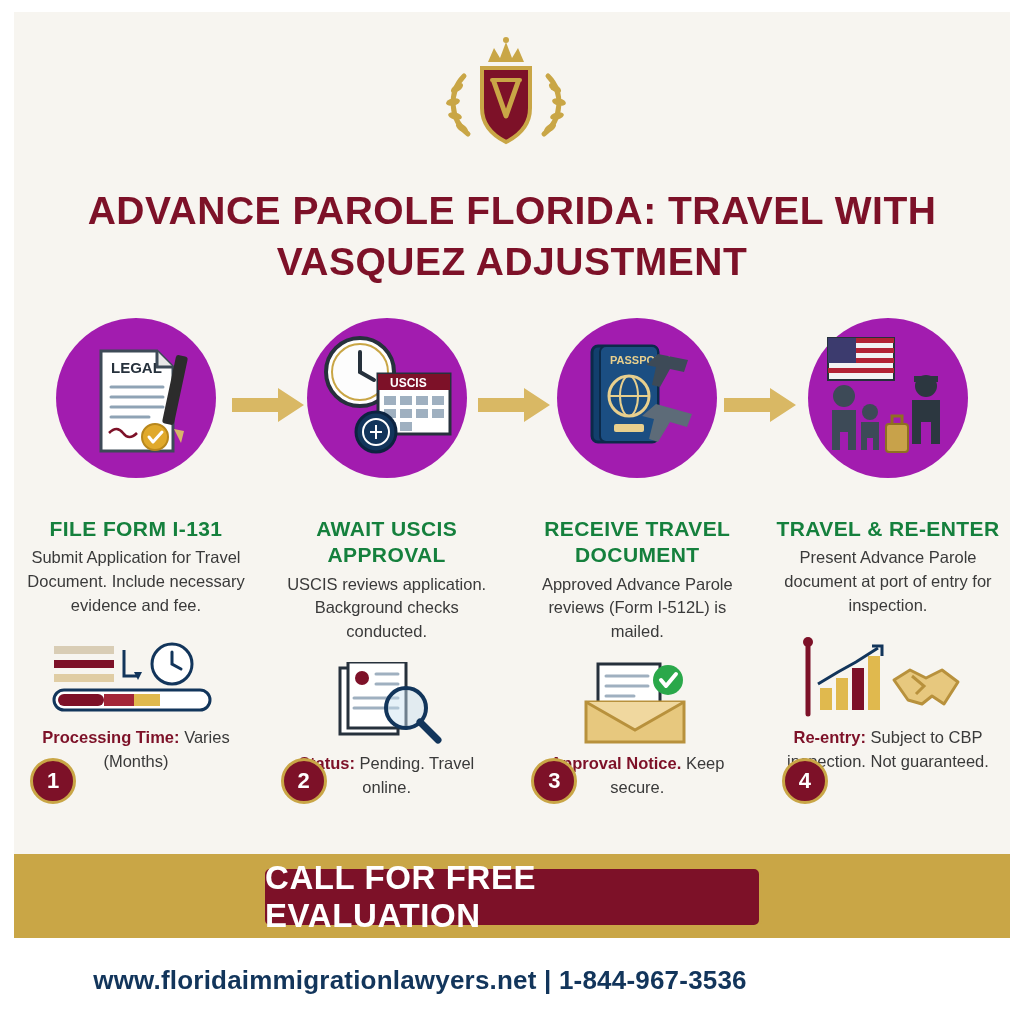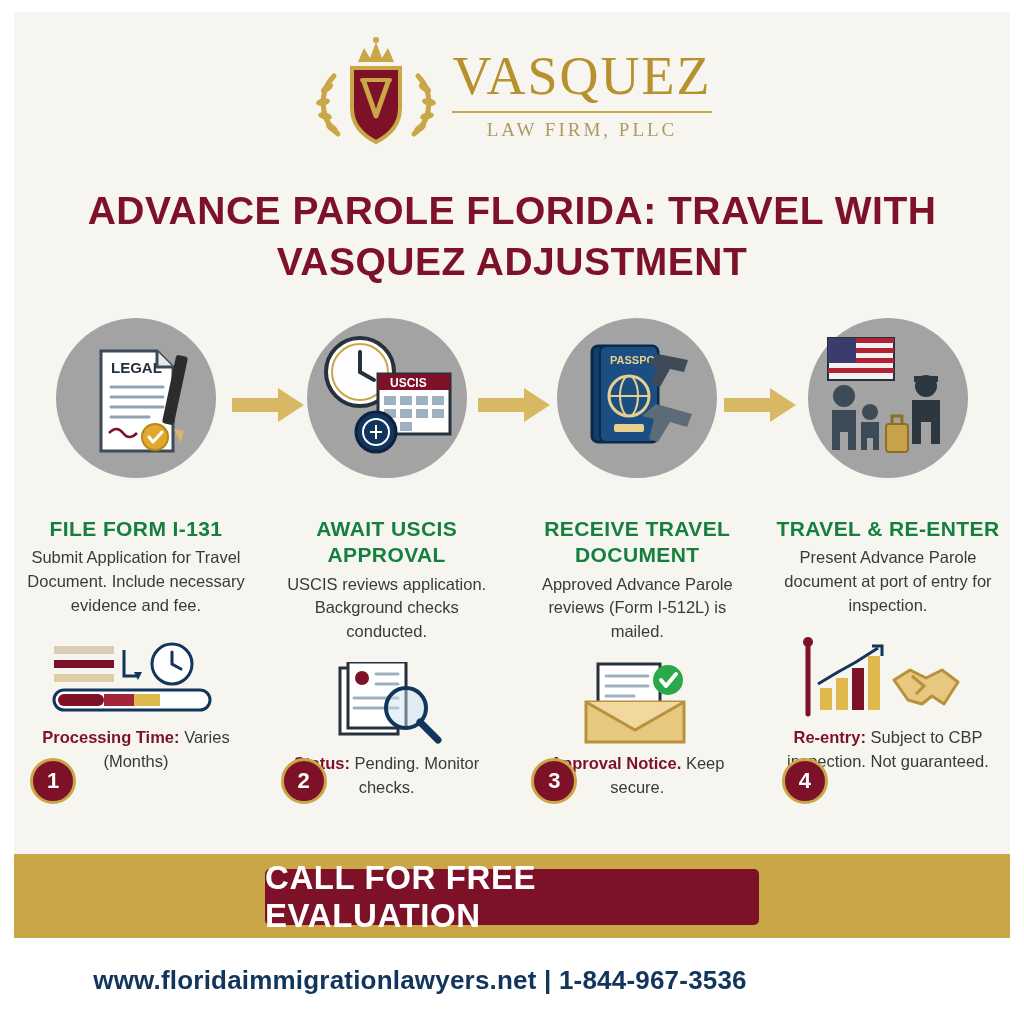"VASQUEZ" div.logo-text { html: <div> <div>VASQUEZ</div> <div></div> <div>LAW FIRM, PLLC</div> </div> -> none }
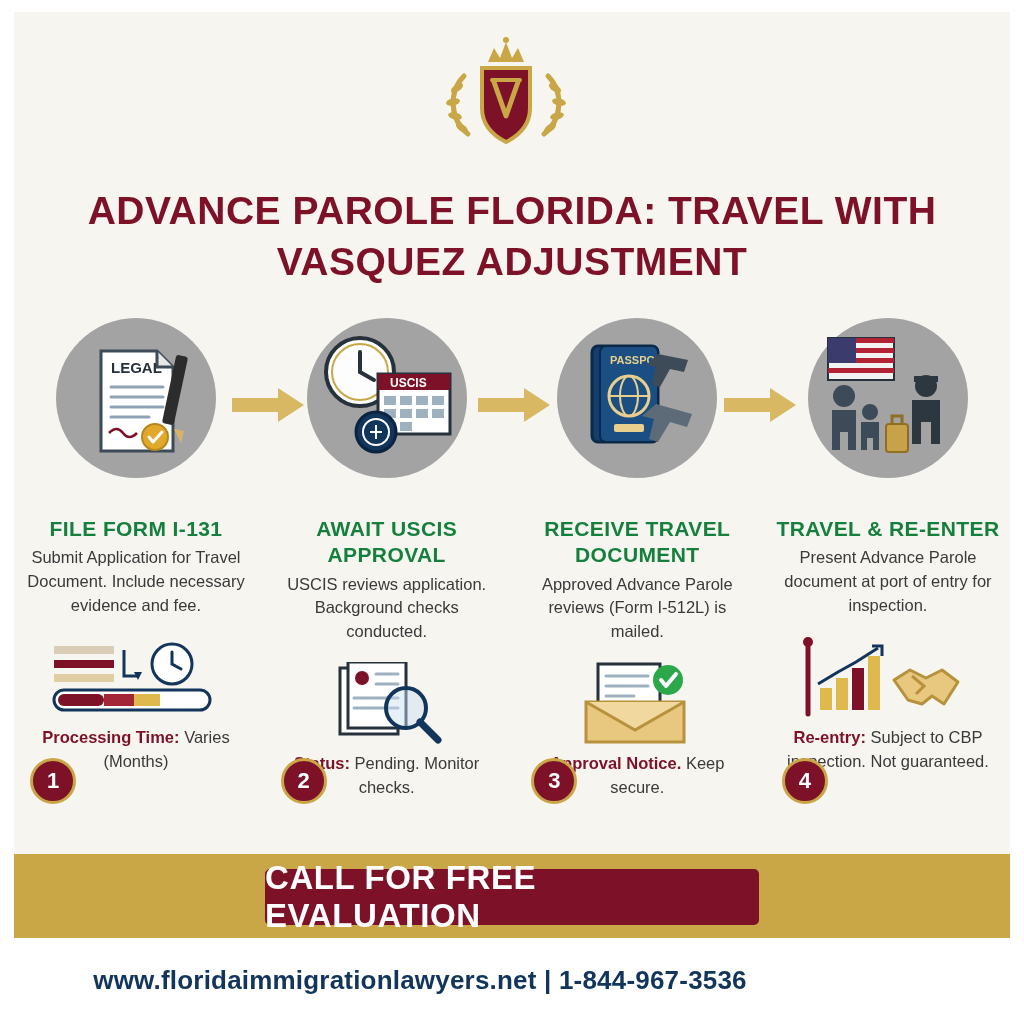"LEGAL" .icon-circle { background: #a3a3a3 -> #a21caf }
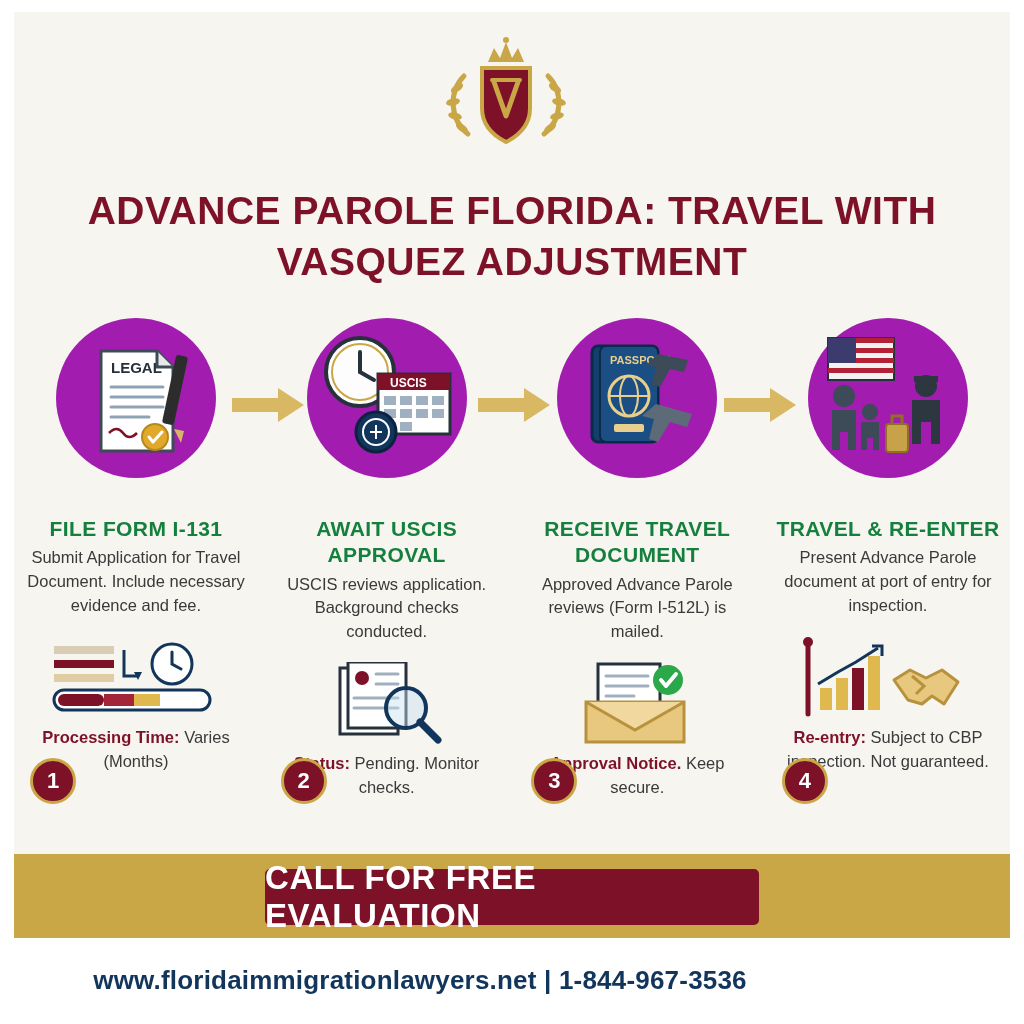"Pending. Monitor checks." span { text: Monitor checks -> Travel online }
